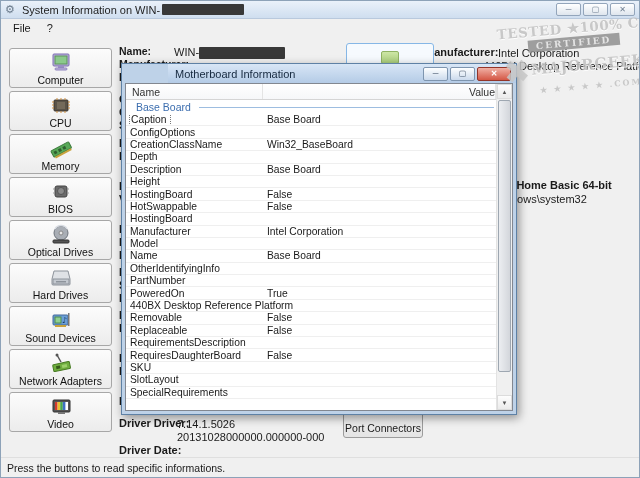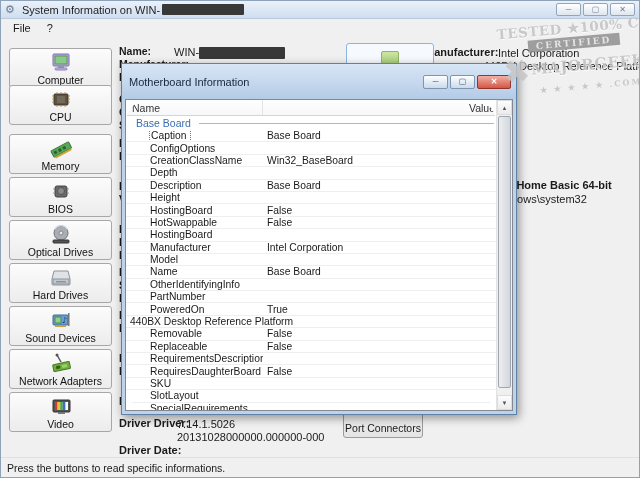"Motherboard Information" .dlg-titlebar { height: 35px -> 19px; margin-left: none -> 46px }
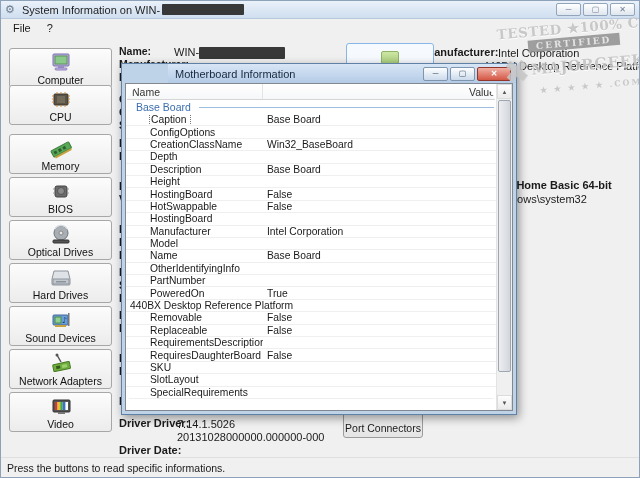"Name" .lv-inner { border-radius: 22px -> none }
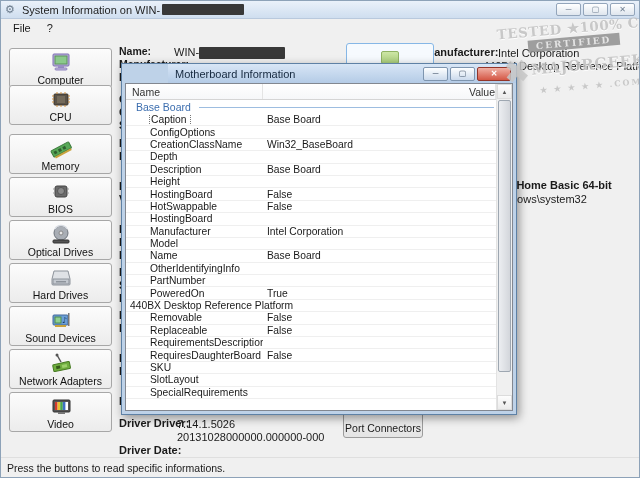"CPU" div.side-btn { top: 84px -> 90px }
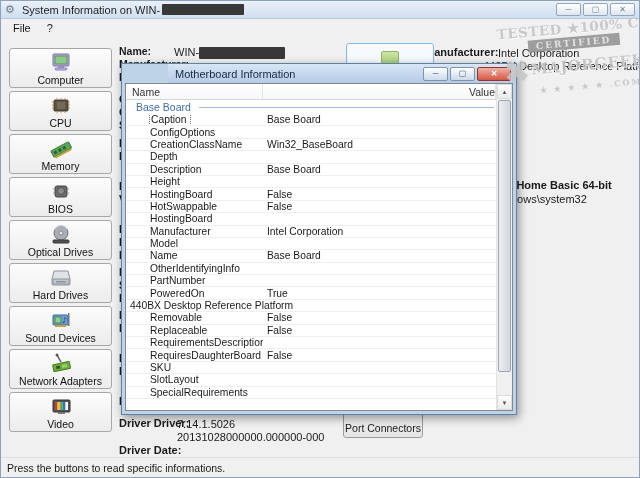"Caption" .lvname { padding-left: 24px -> 4px }
